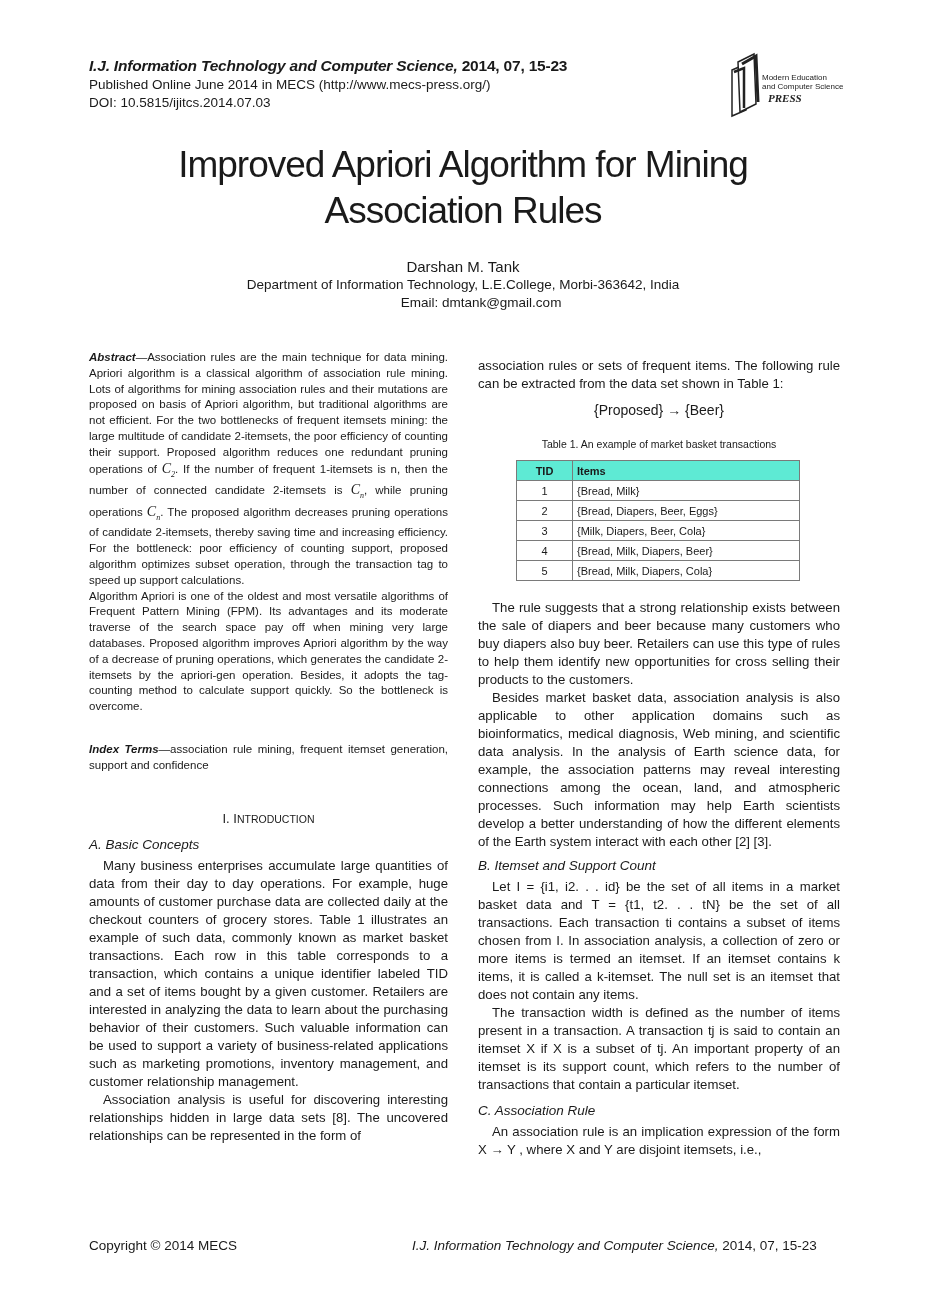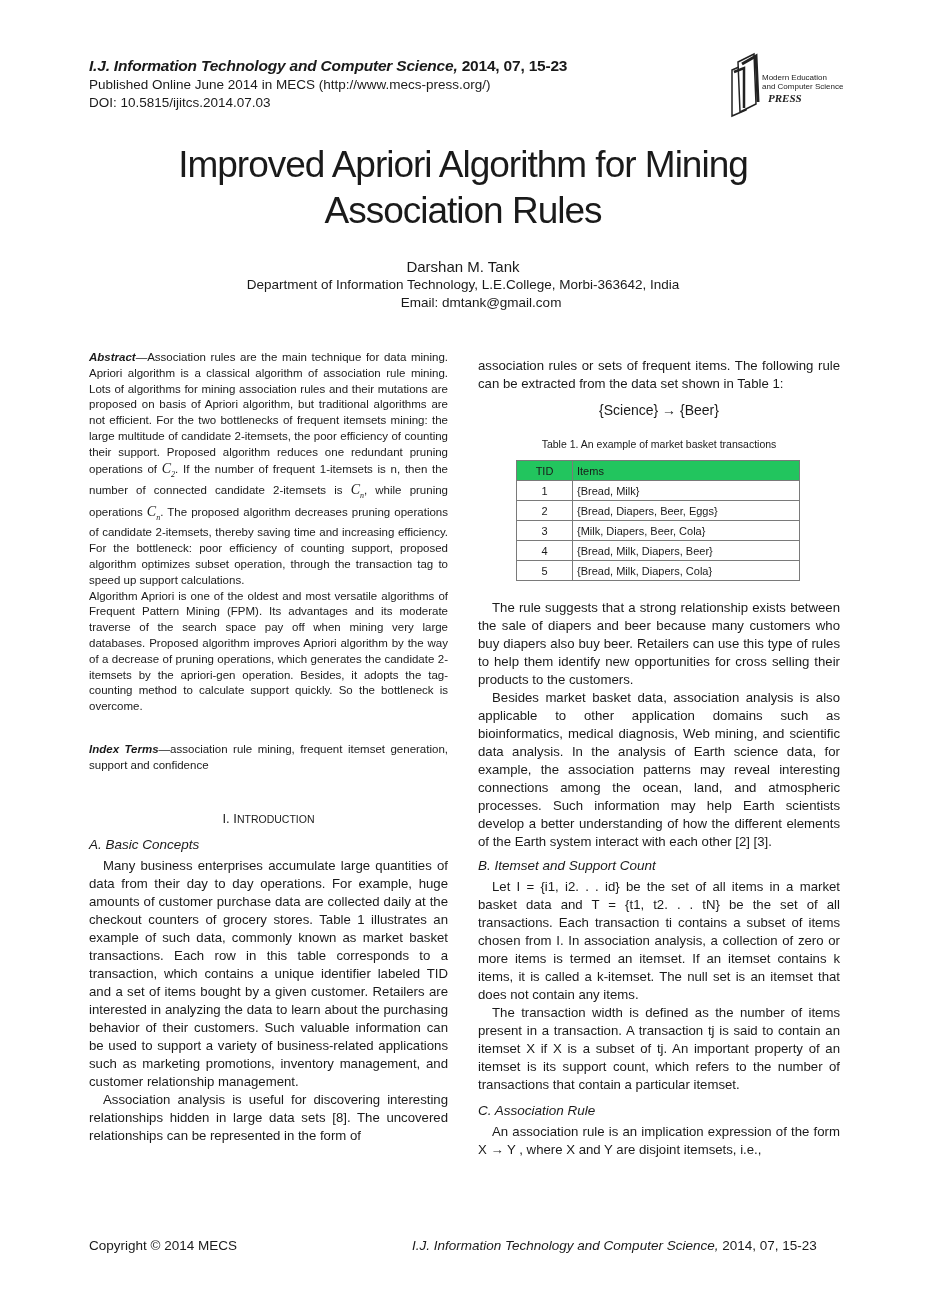"{Science} → {Beer}" div.rule { text: Science -> Proposed }
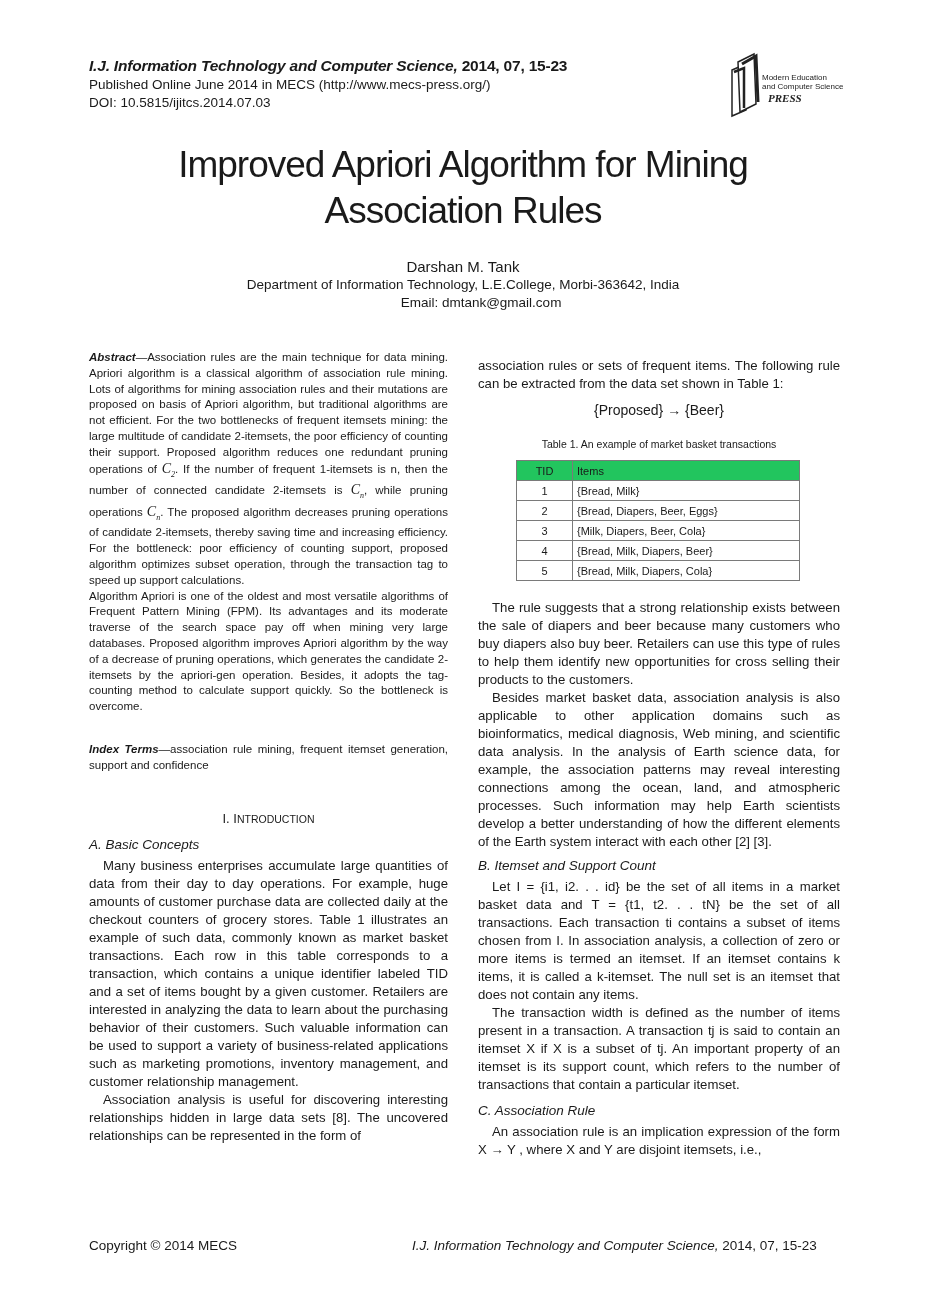"TID" table.t1 th { background: #22c55e -> #5eead4; font-weight: normal -> bold }
